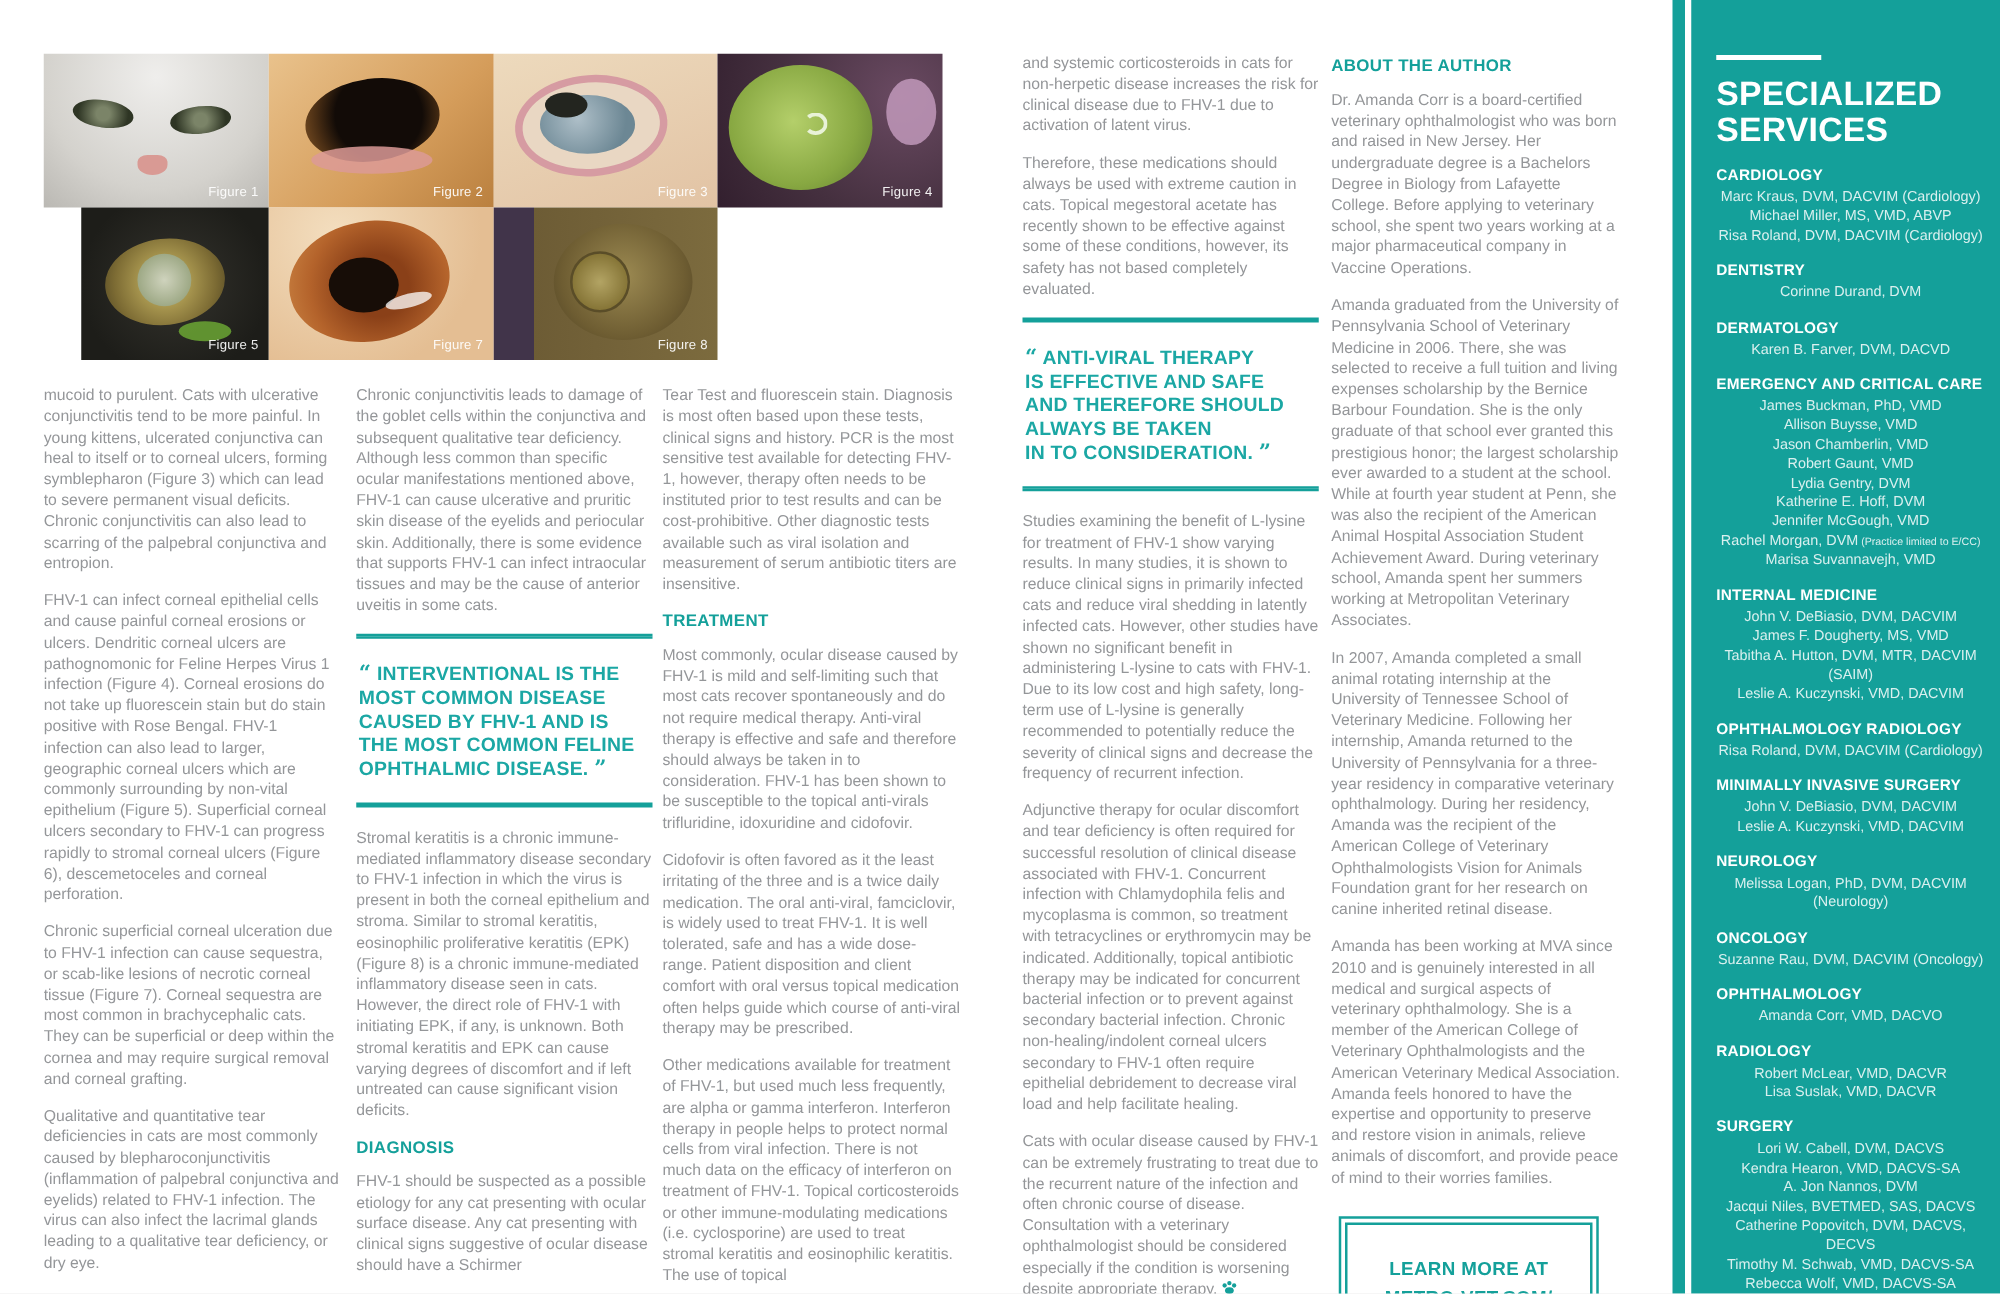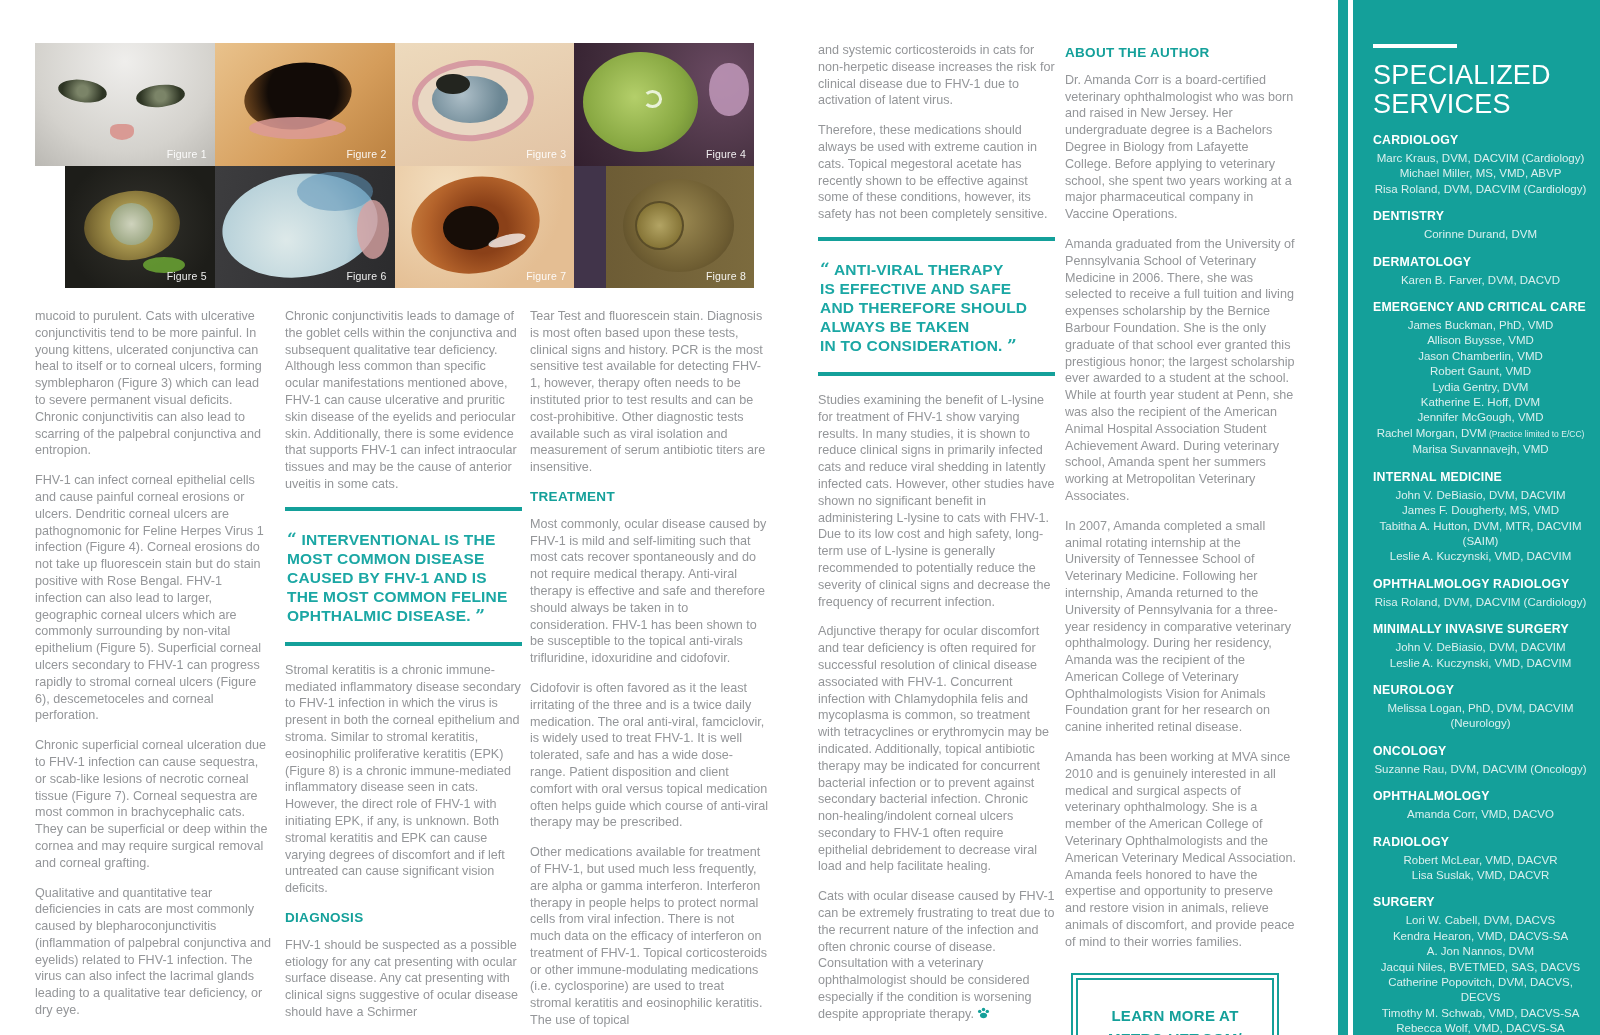"SPECIALIZED" .panel h1 { font-weight: normal -> bold }
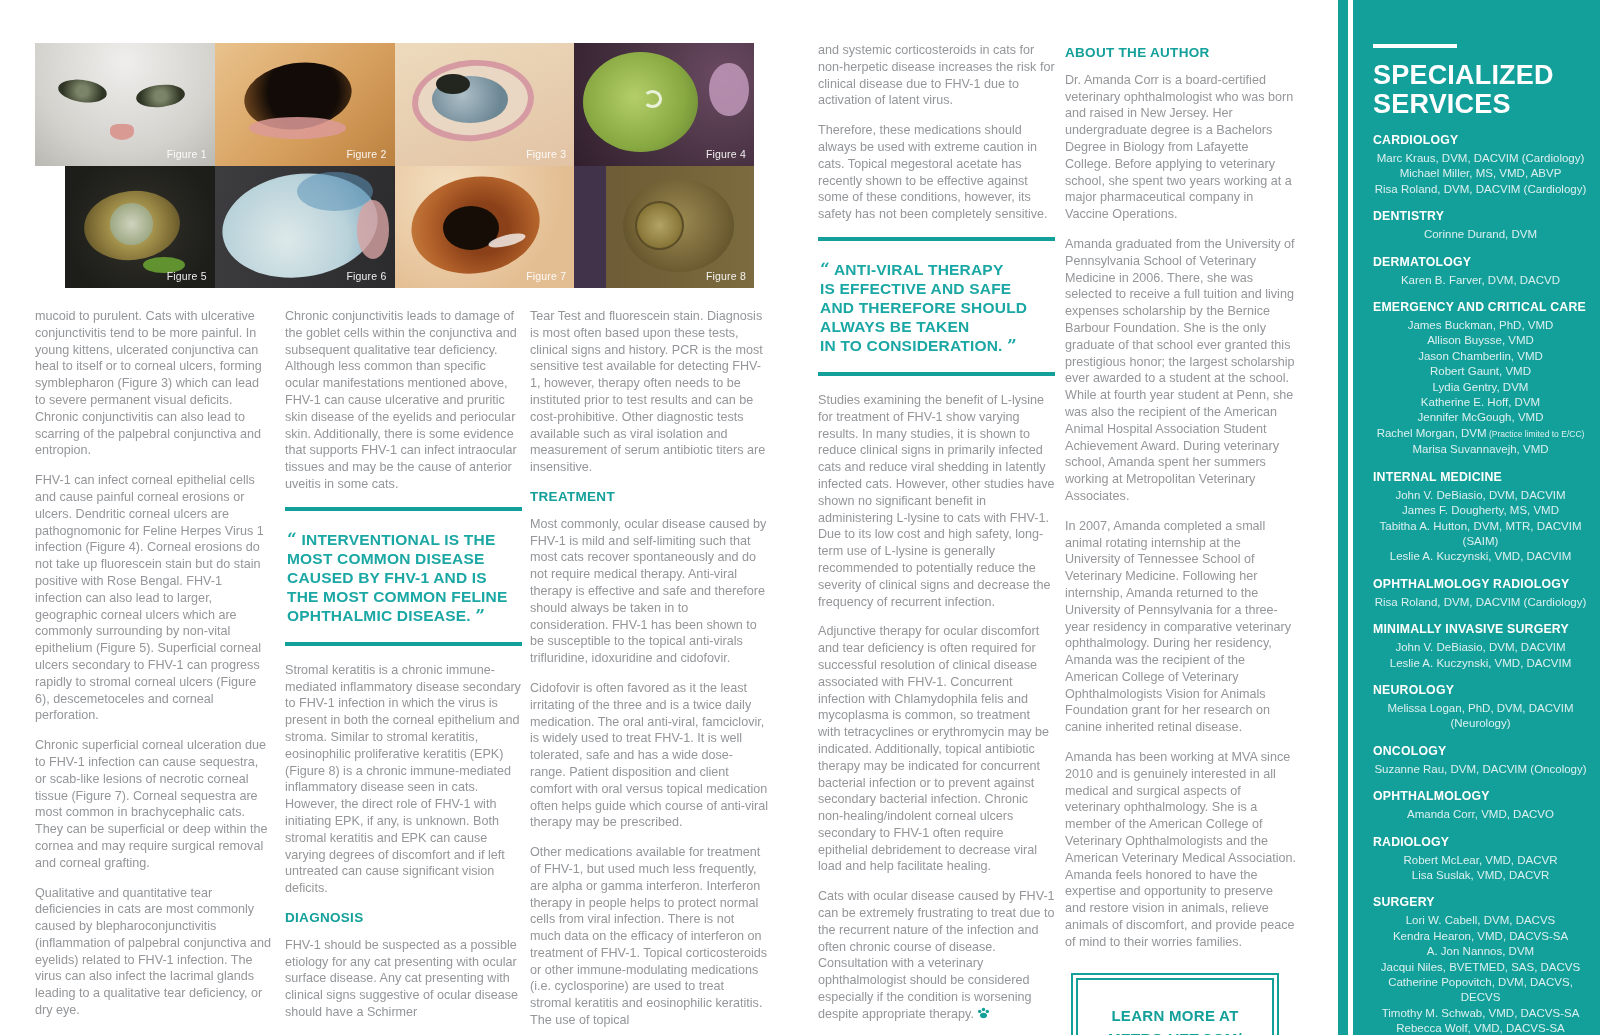"Therefore, these medications should" p { text: been completely sensitive -> based completely evaluated }
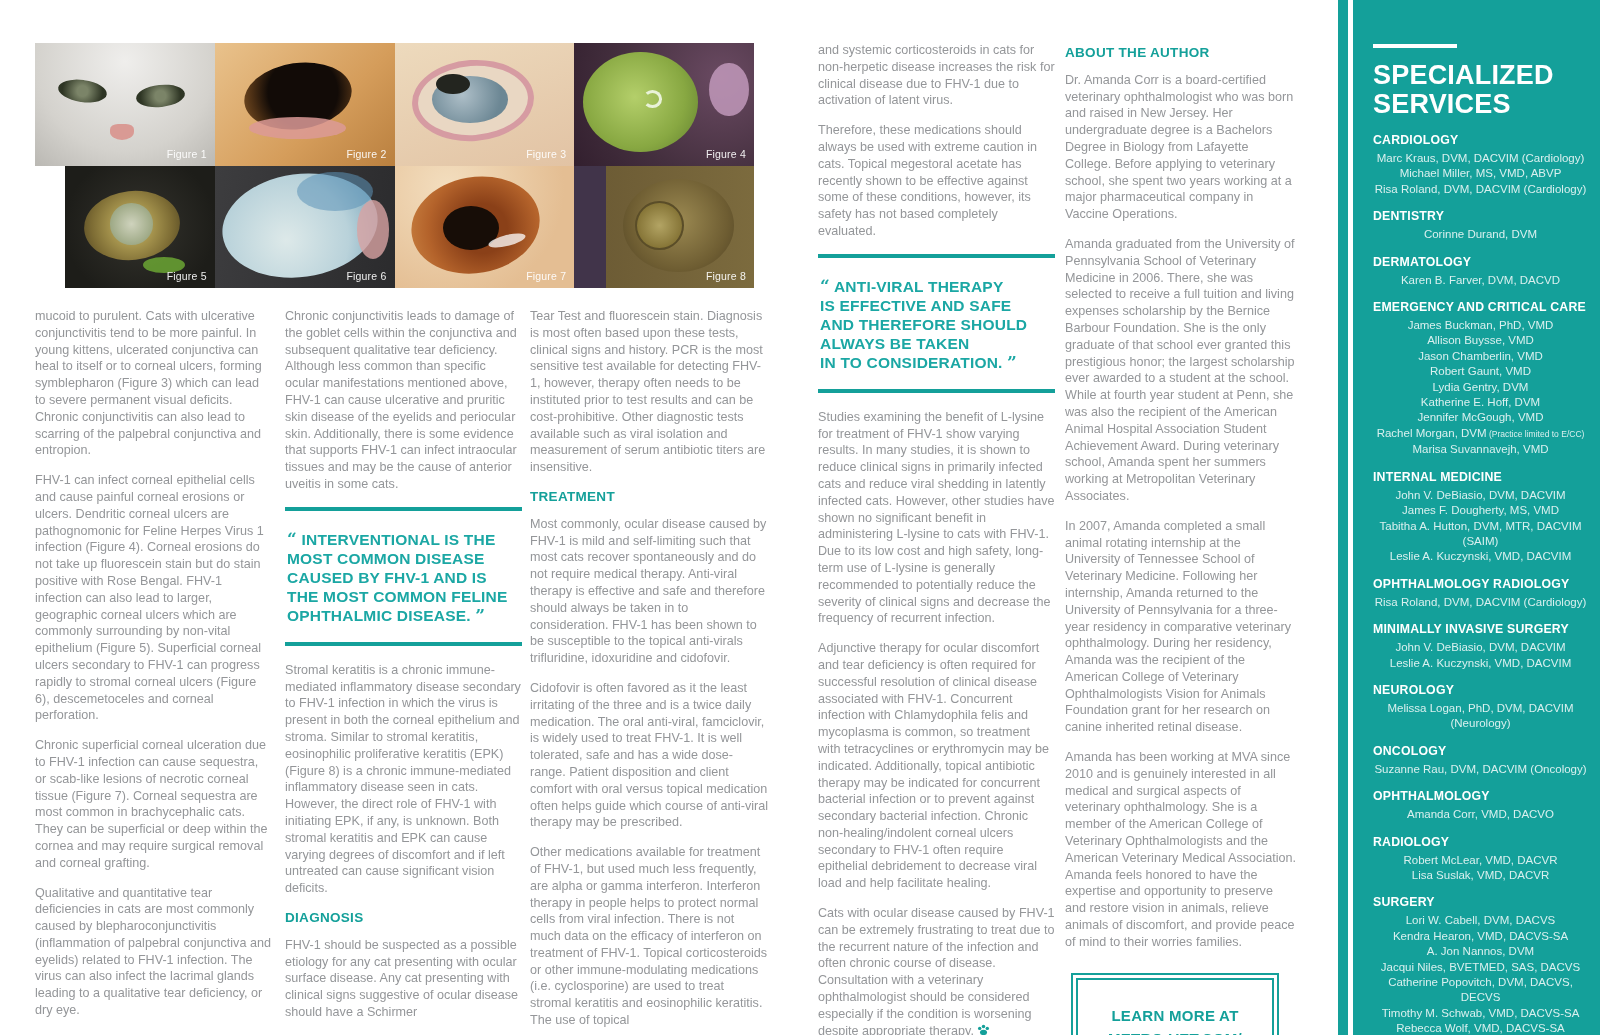"Figure 6" div.figcell { html: <div> <div></div> <div></div> <div></div> <span>Figure 6</span> </div> -> none }
